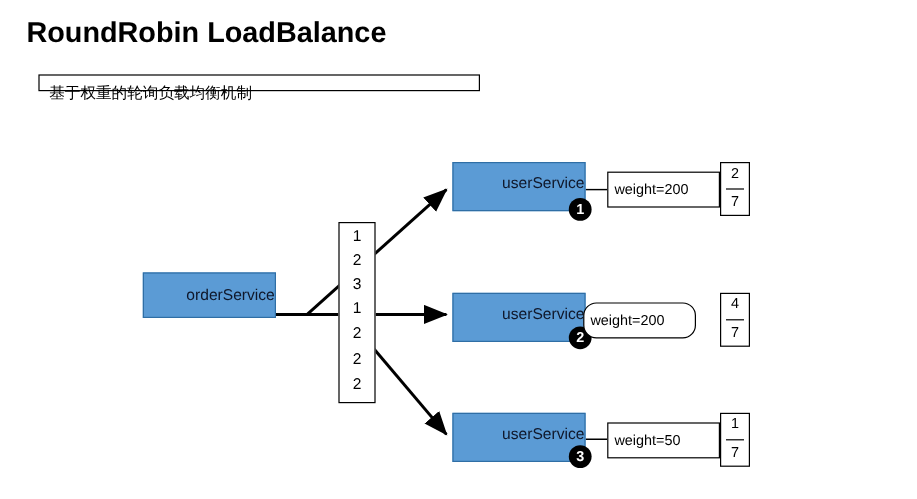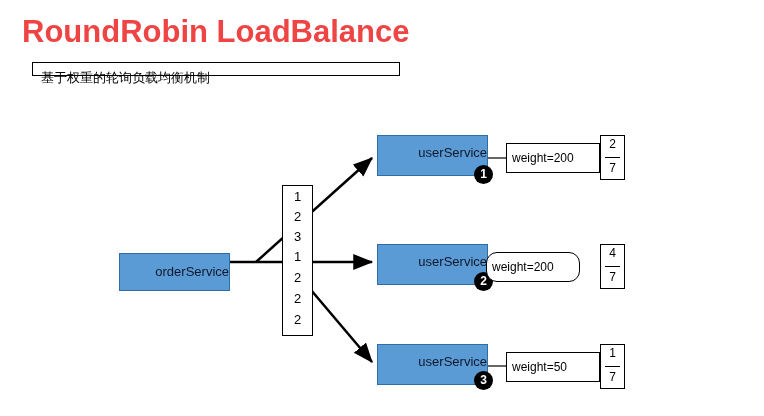"RoundRobin LoadBalance" #title { color: #ef4444 -> #000000; font-size: 31px -> 24px }
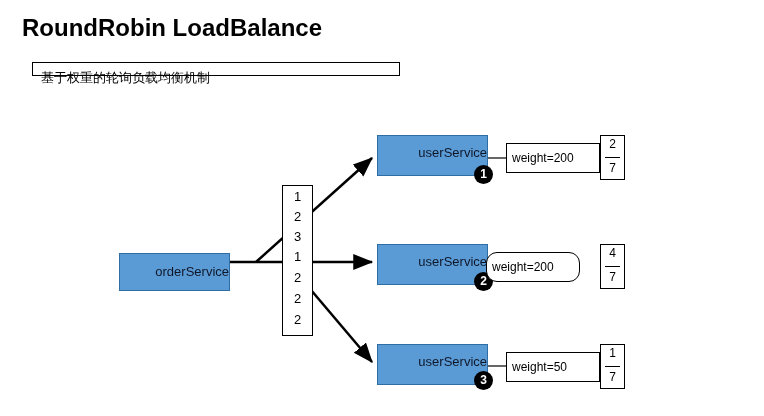"orderService" #order-node { top: 253px -> 227px }
